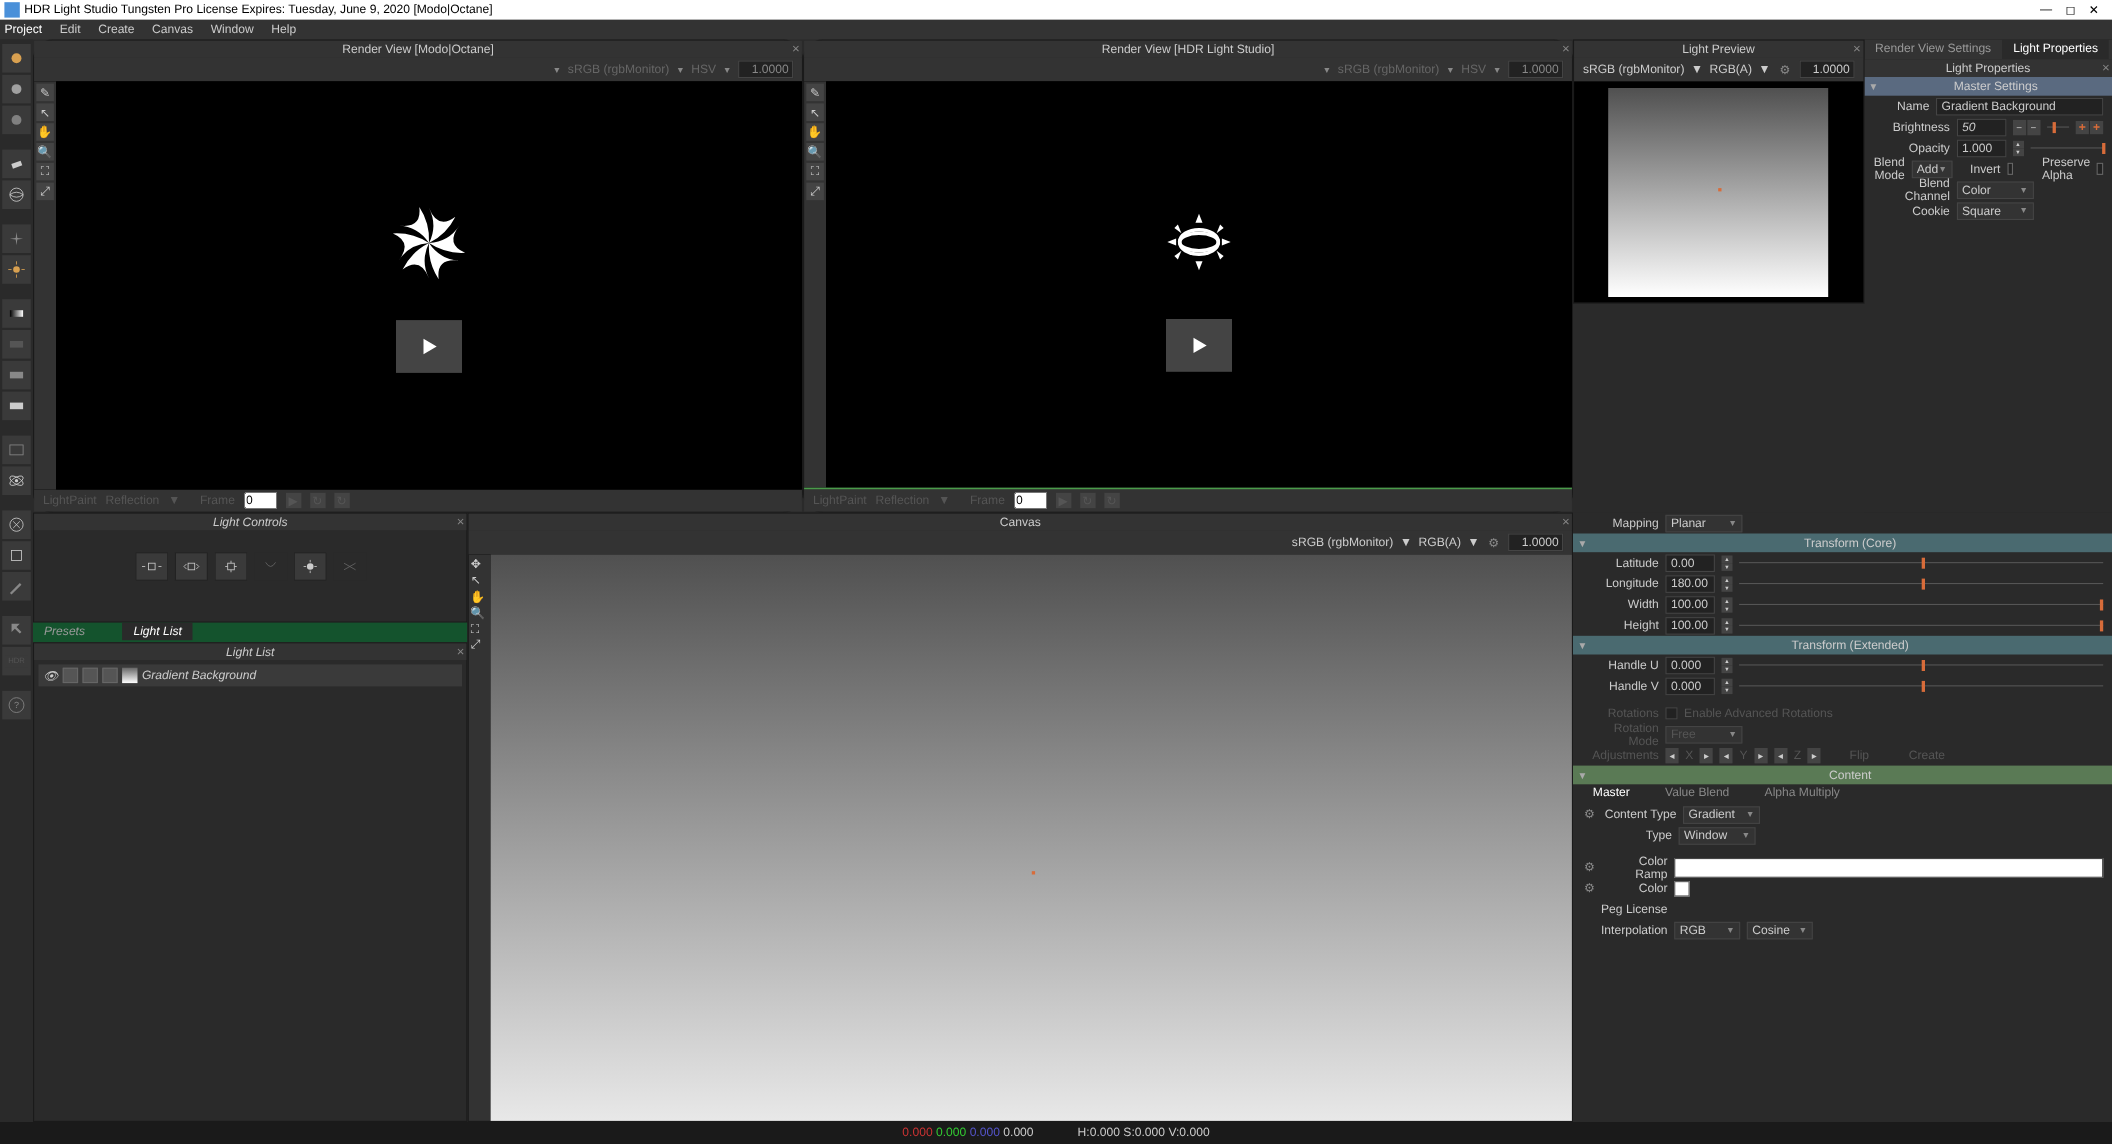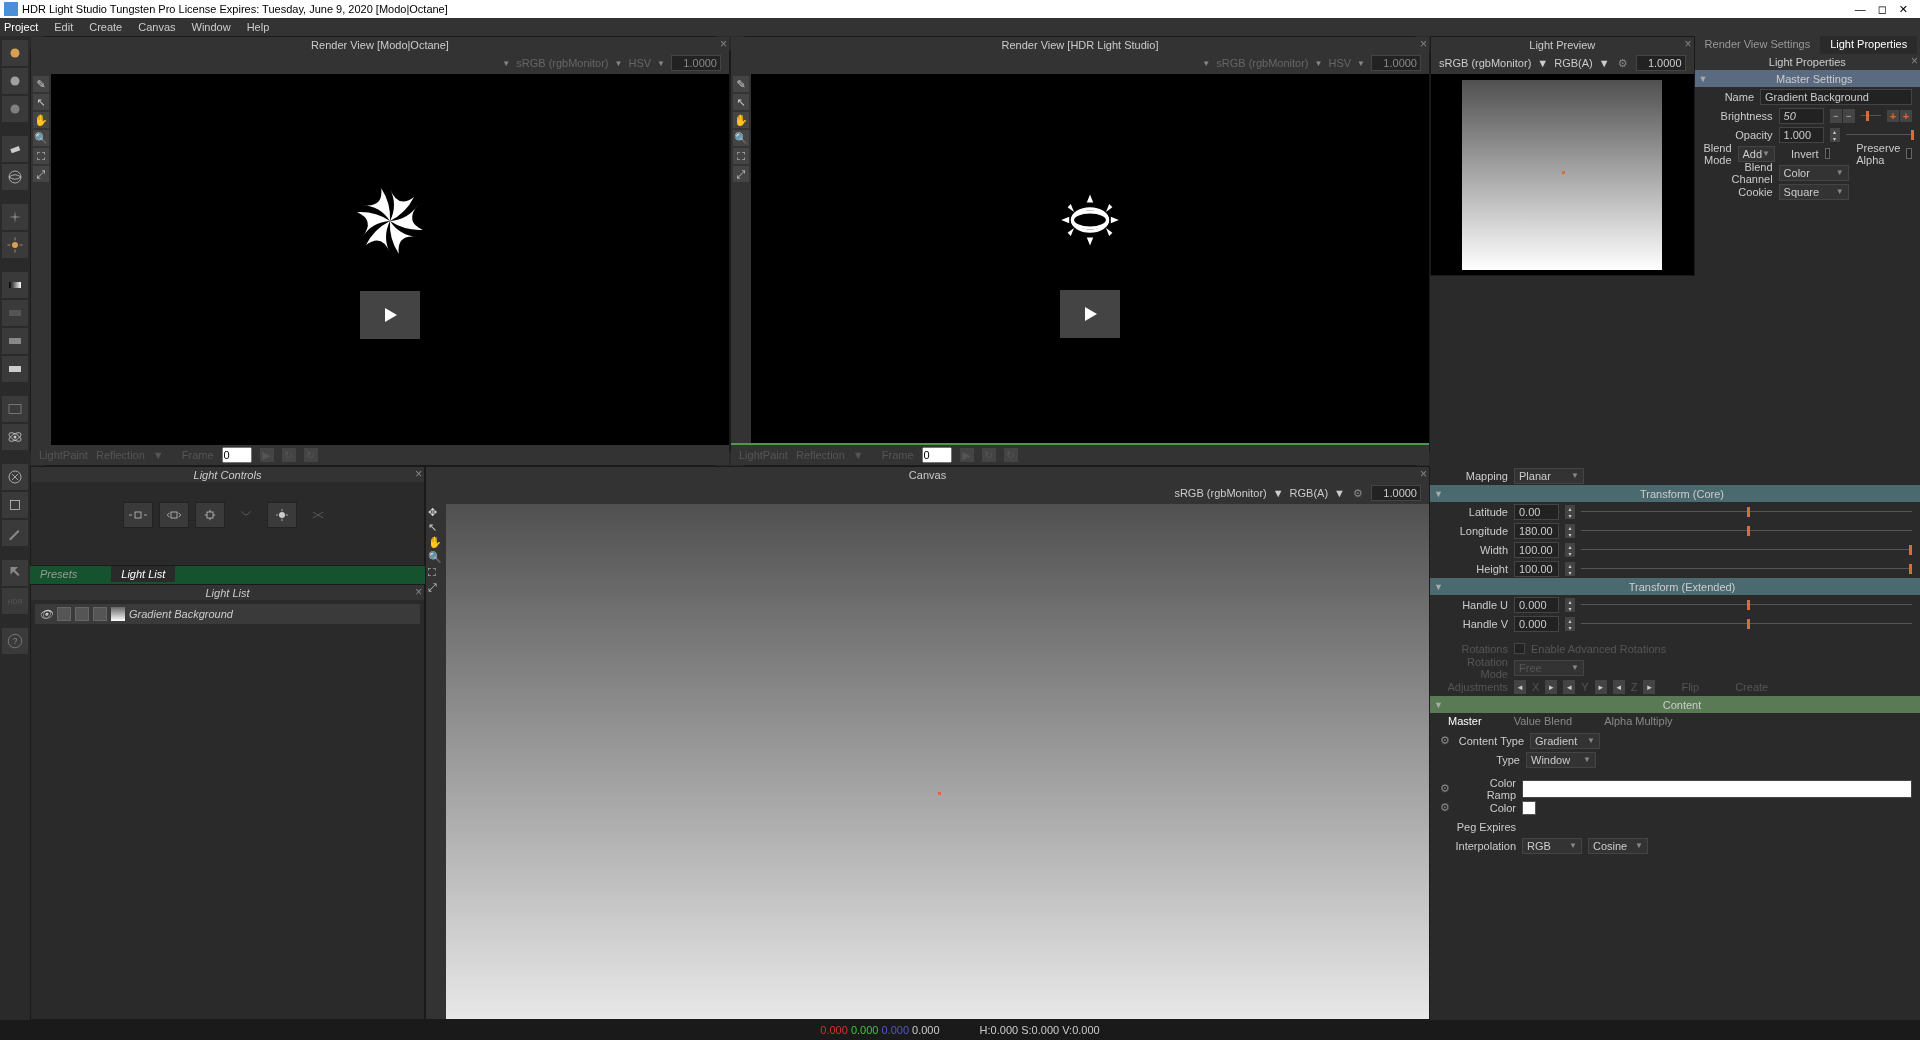"Peg Expires" span.lbl { text: Expires -> License }
